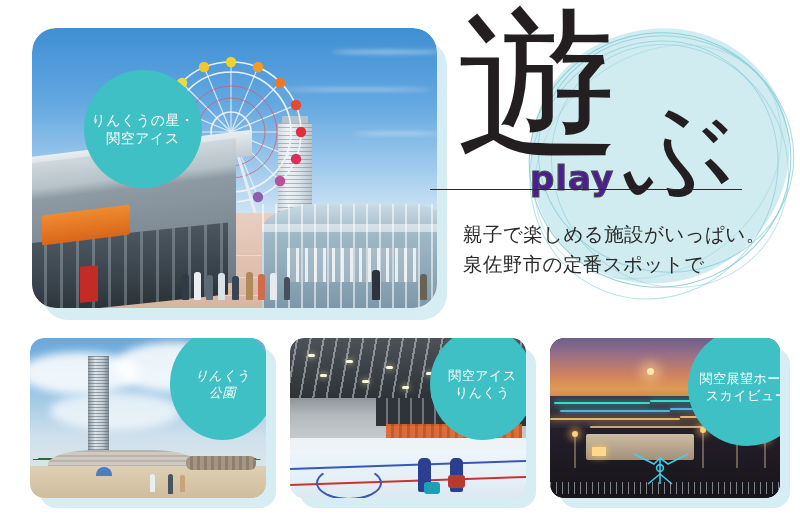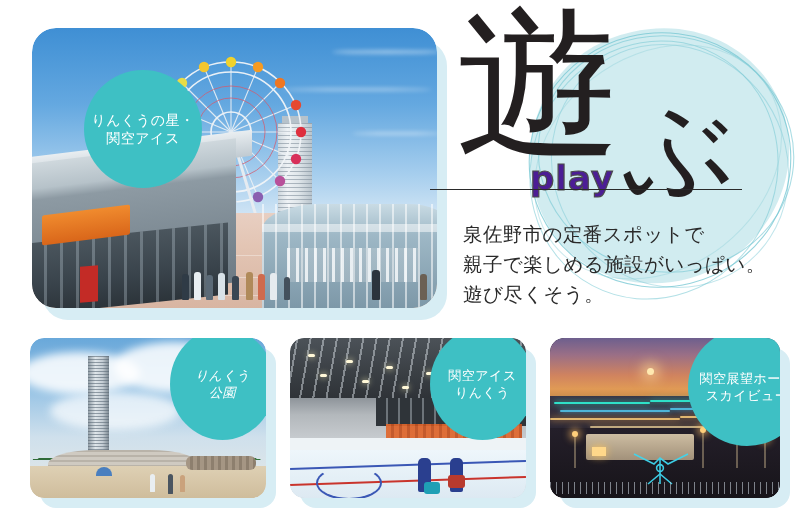"泉佐野市の定番スポットで" div { order: before "親子で楽しめる施設がいっぱい。" -> after "親子で楽しめる施設がいっぱい。" }
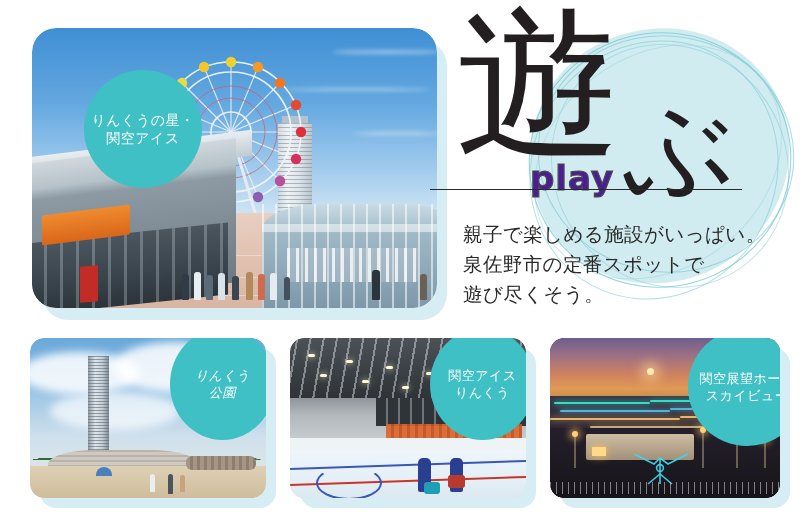"遊び尽くそう。" div { html: <div>遊び尽くそう。</div> -> none }
